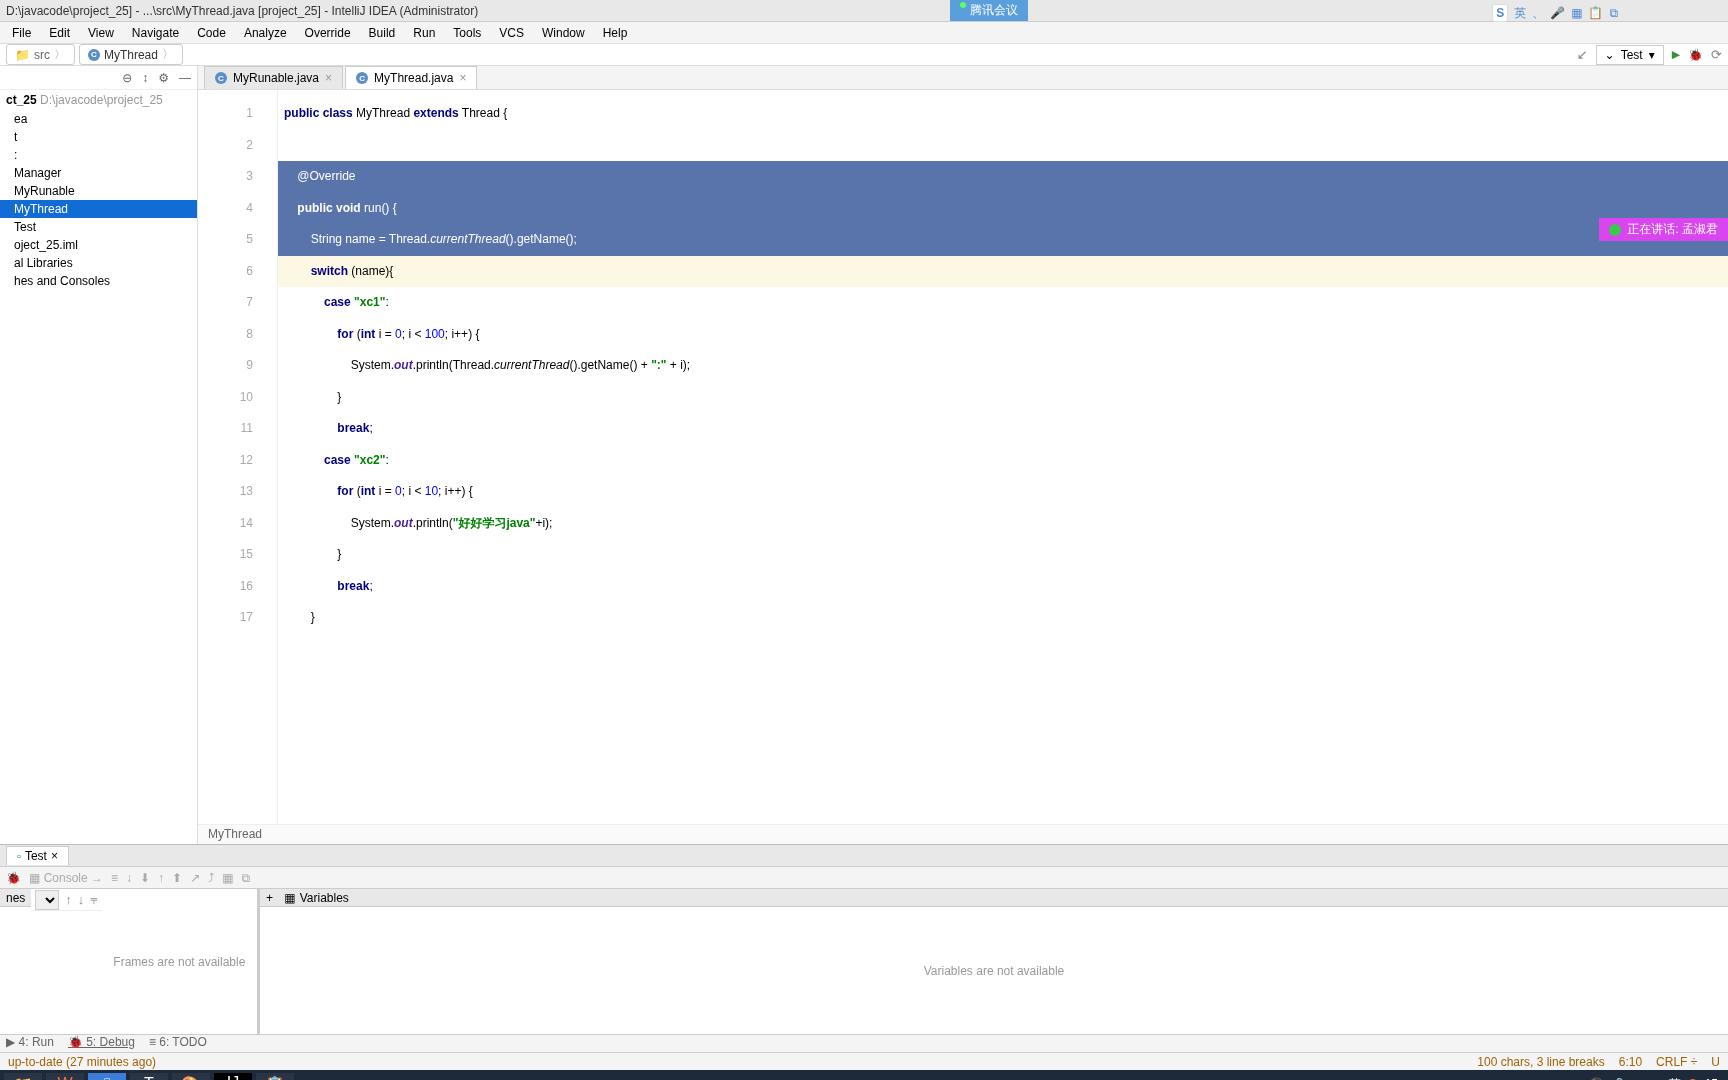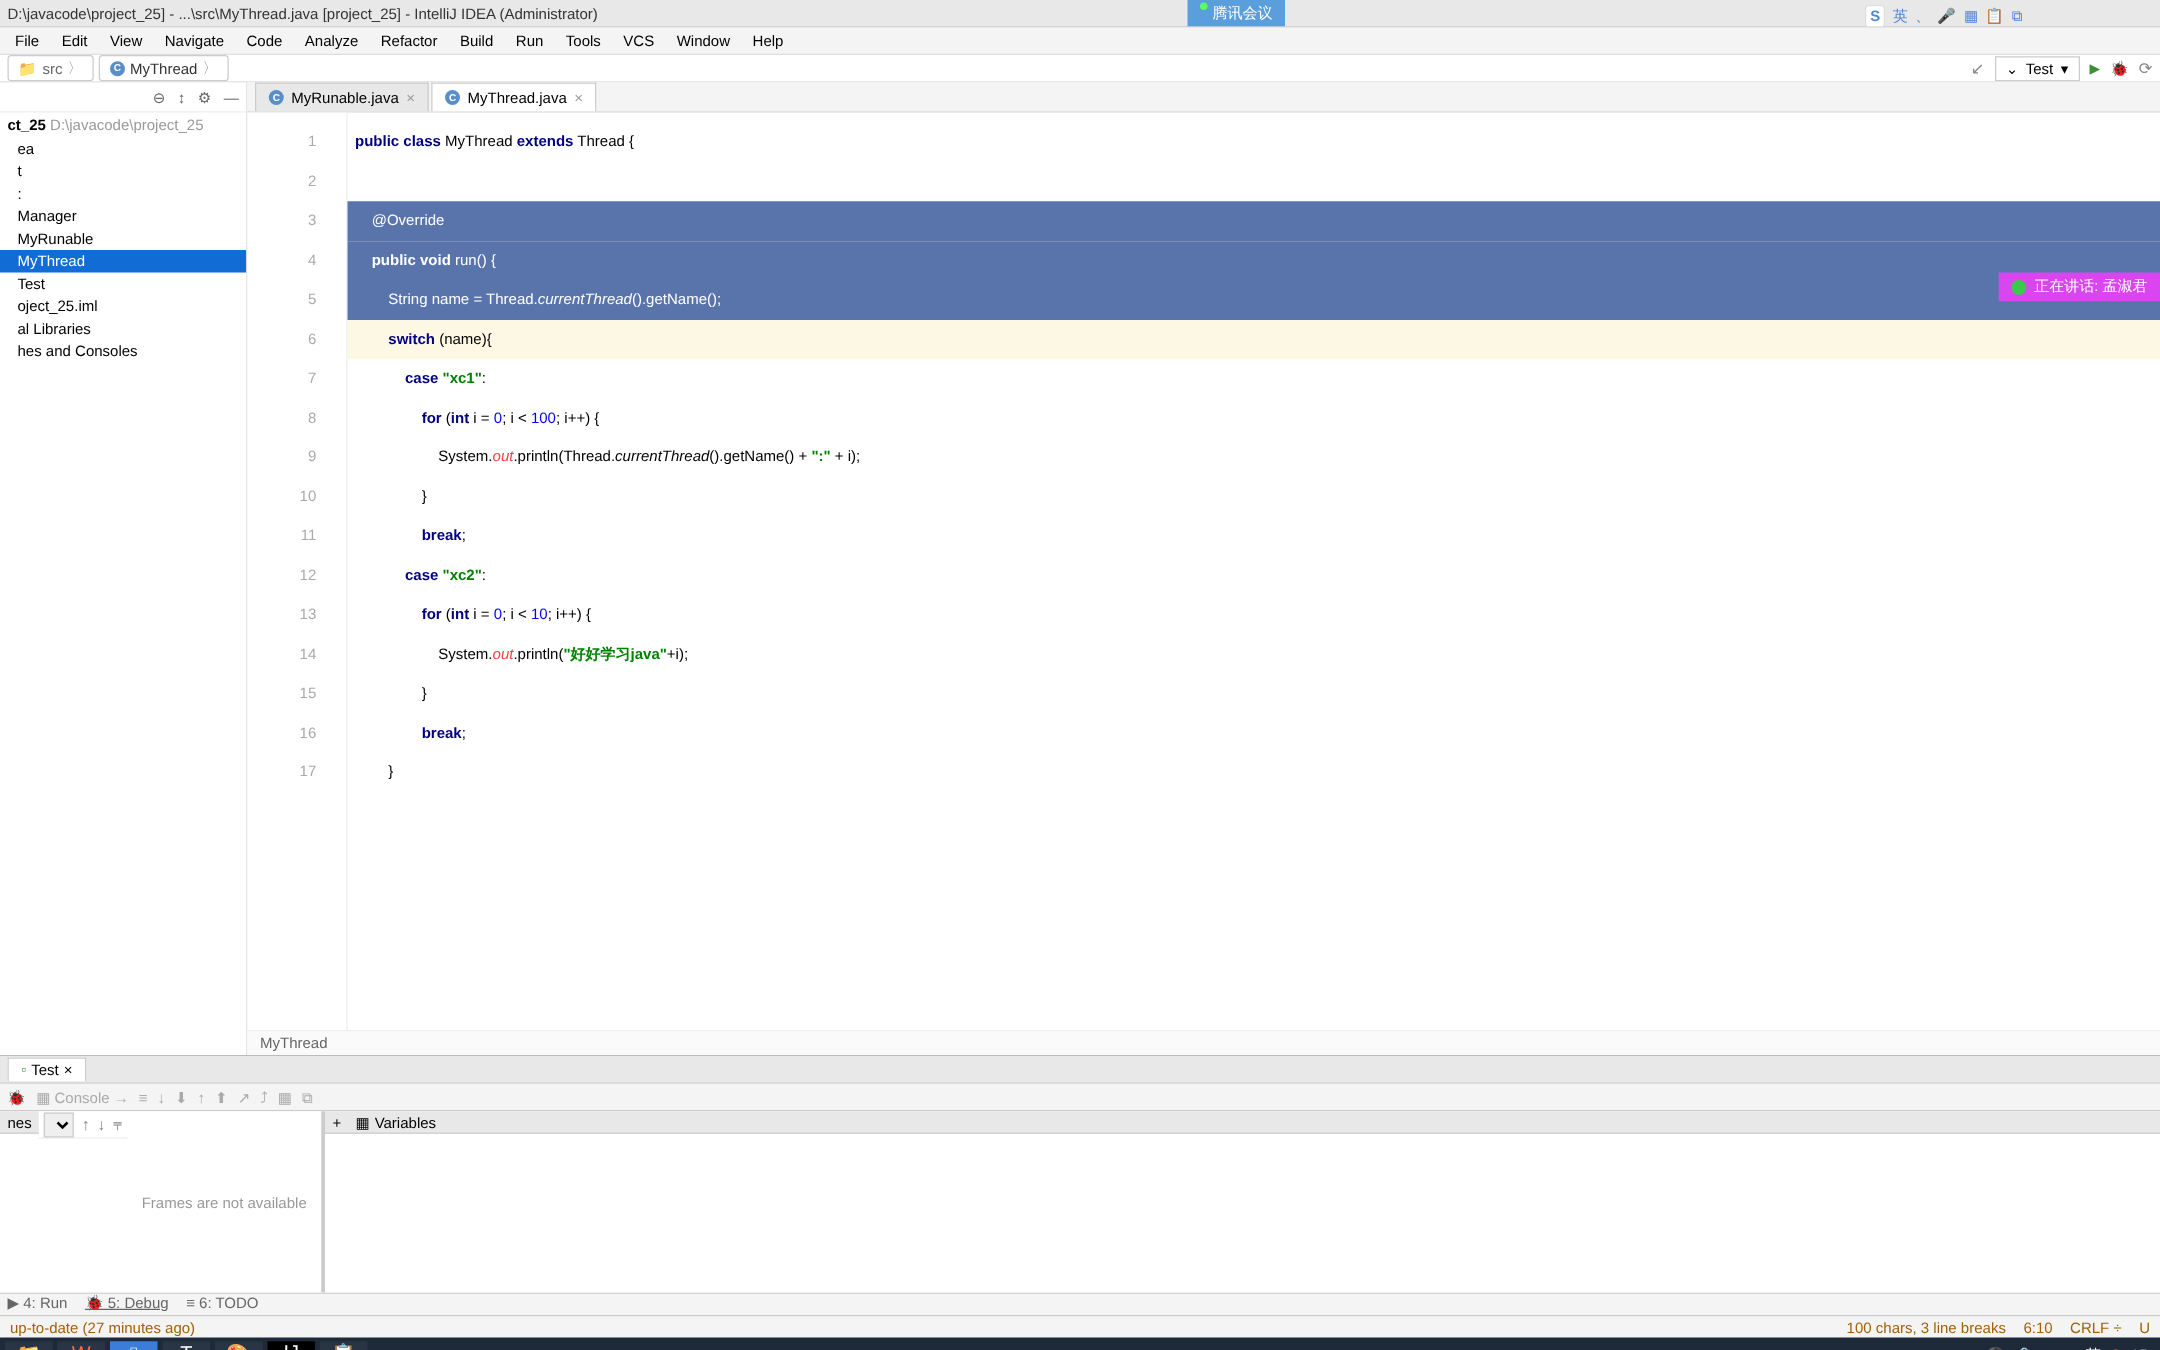"Refactor" span.mi { text: Refactor -> Override }
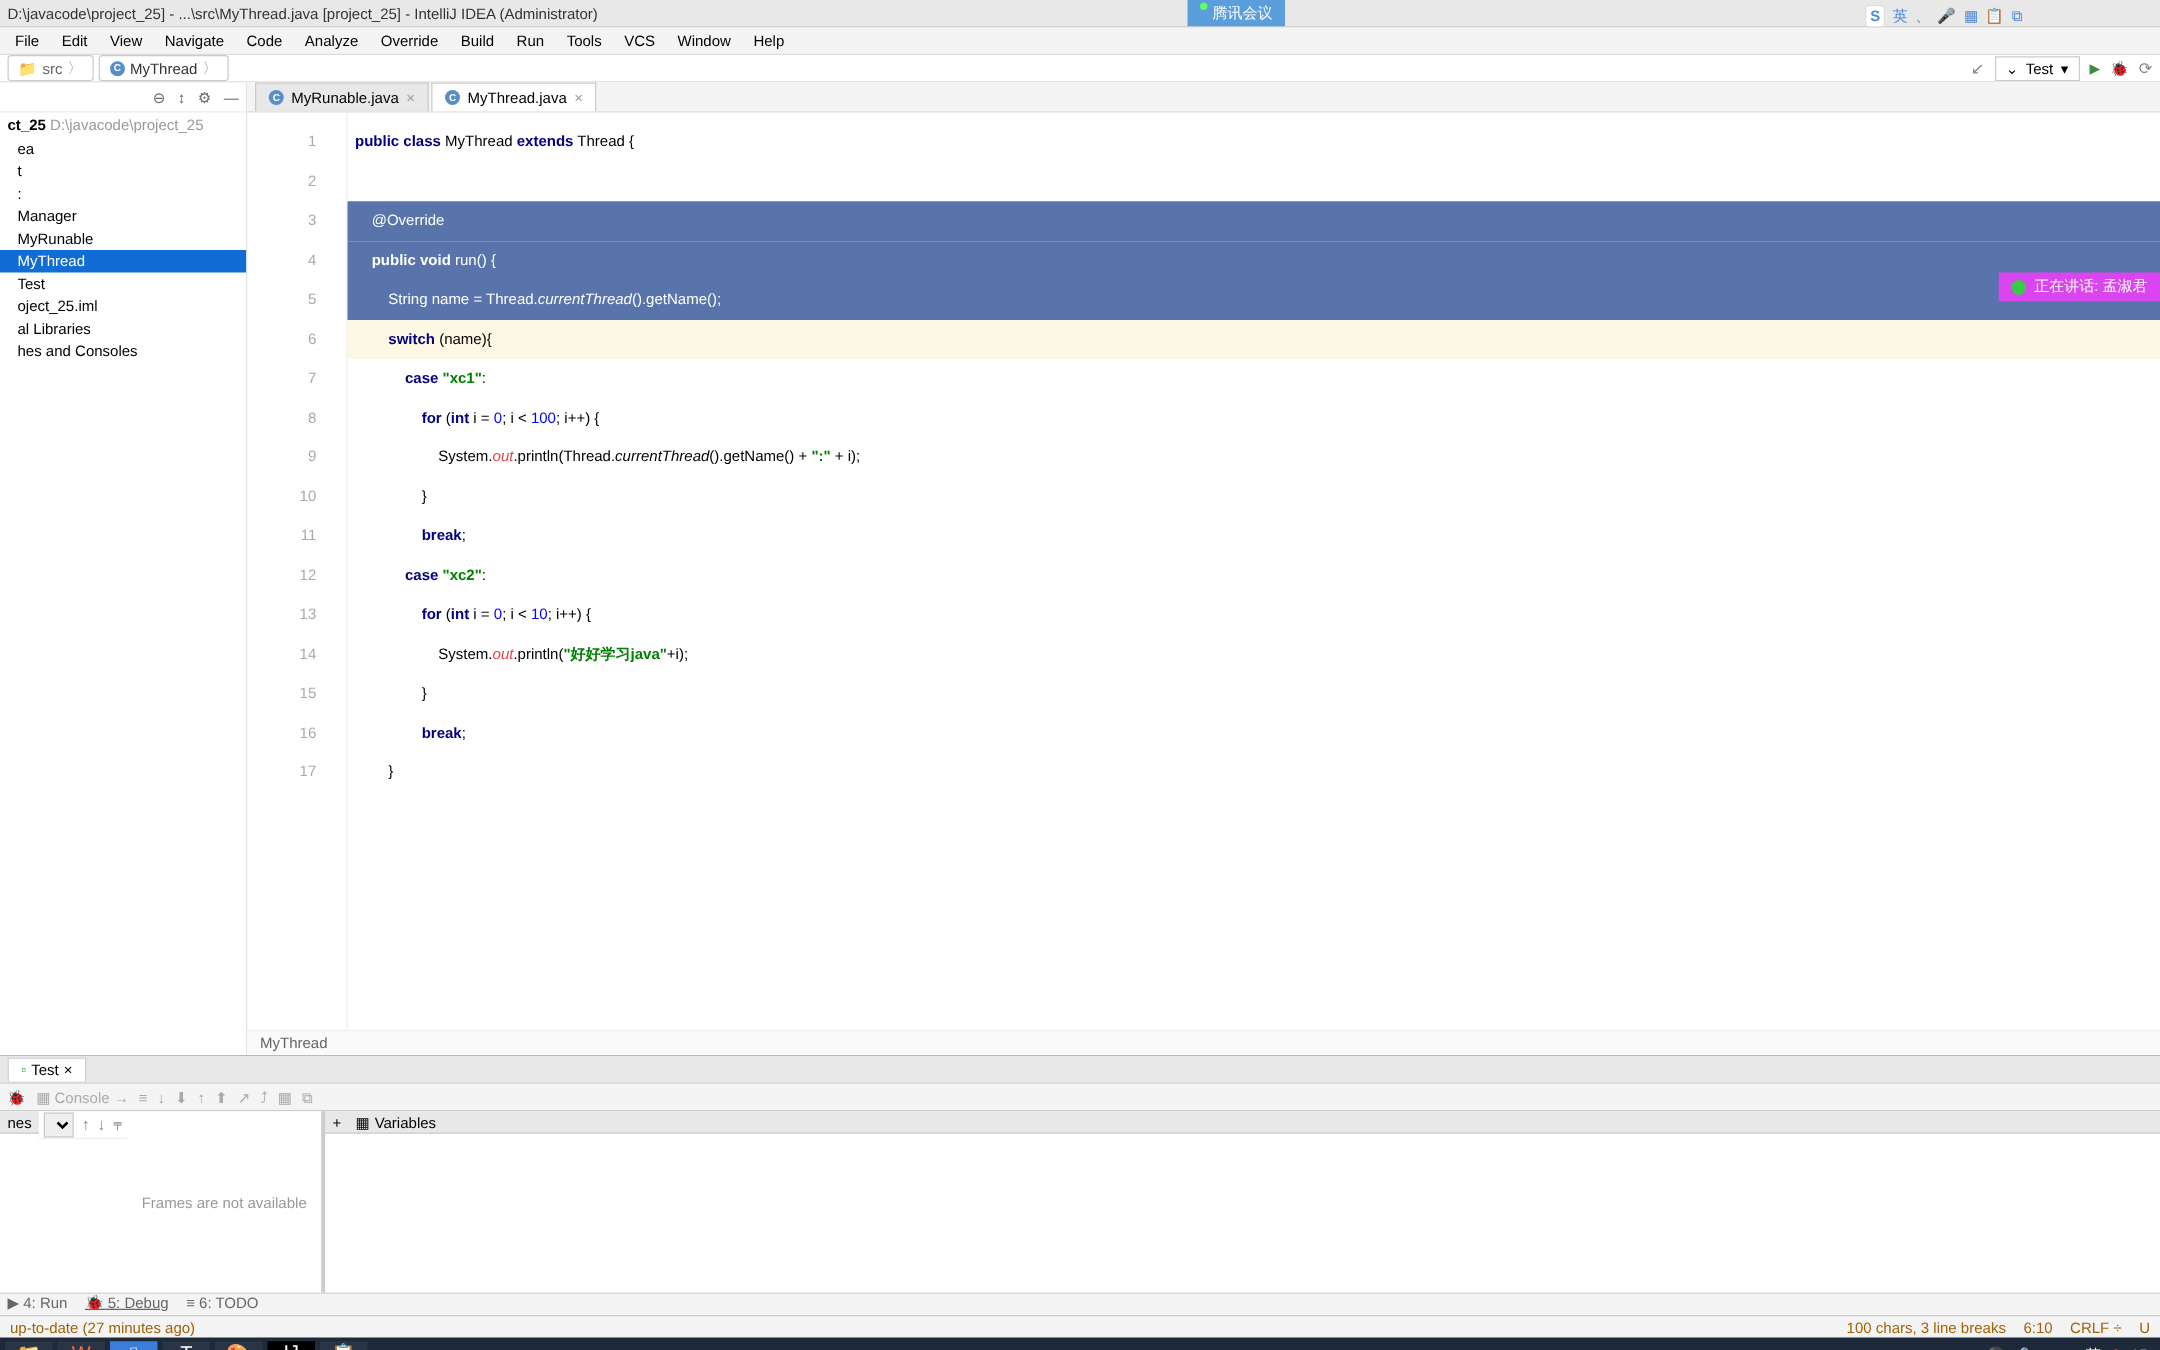"out" .fld { color: #ef4444 -> #4c1d95; font-weight: normal -> bold }
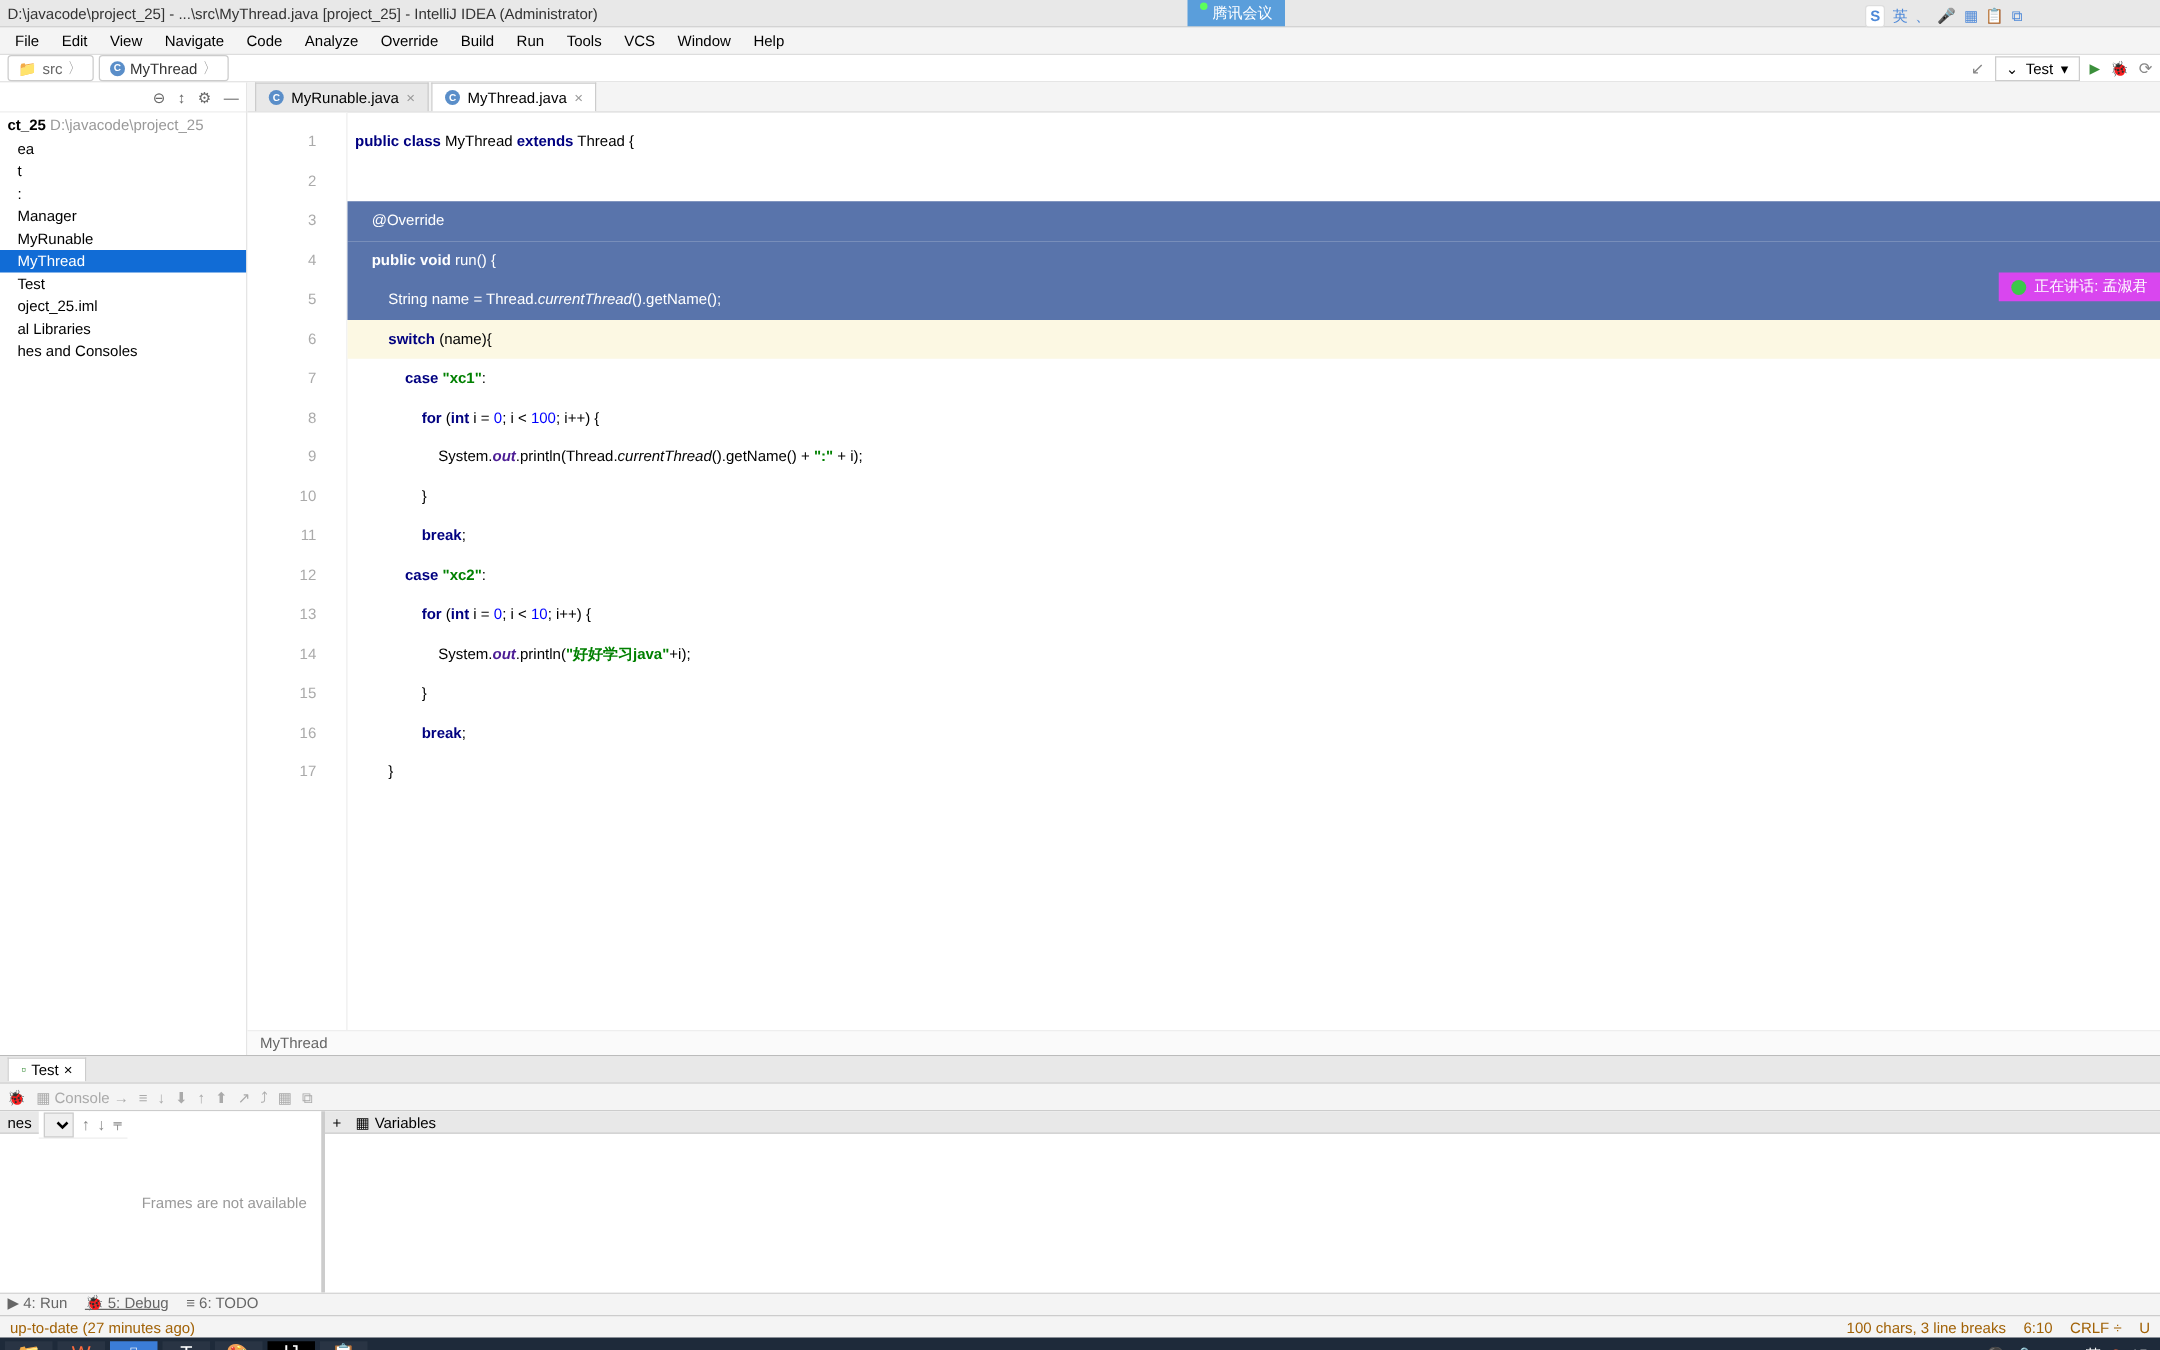"Variables are not available" div.vars-msg { html: none -> <div>Variables are not available</div> }
